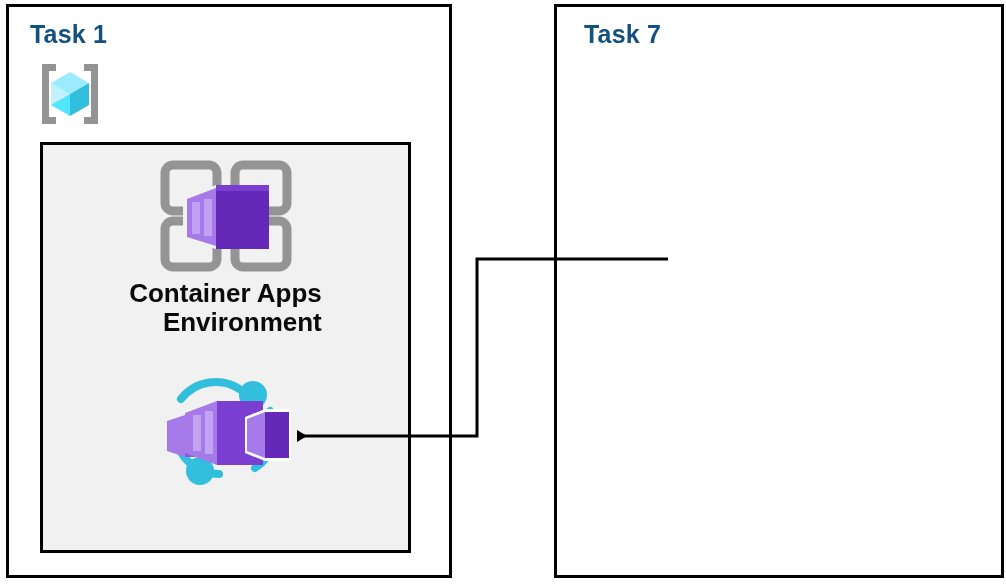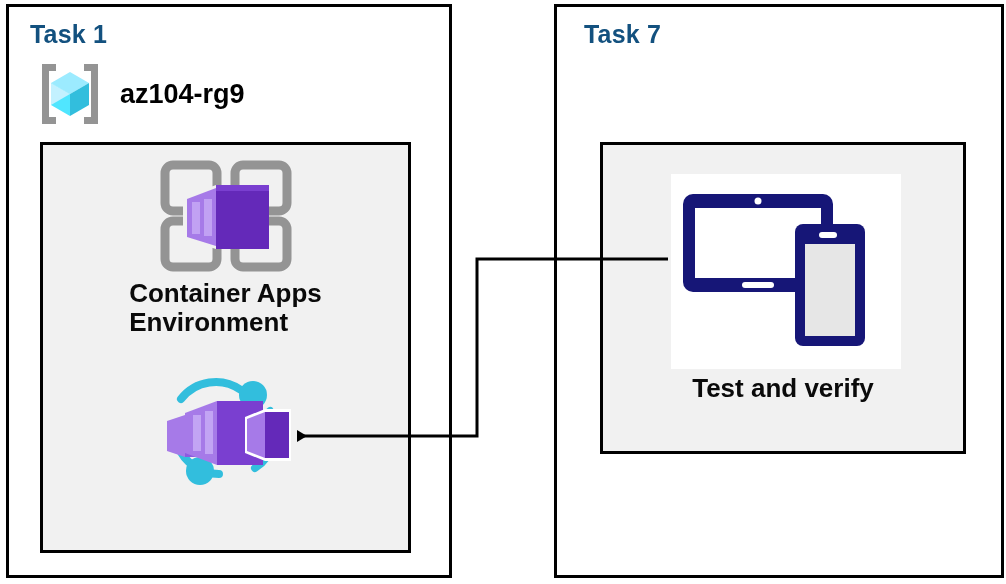"az104-rg9" span { html: <span>az104-rg9</span> -> none }
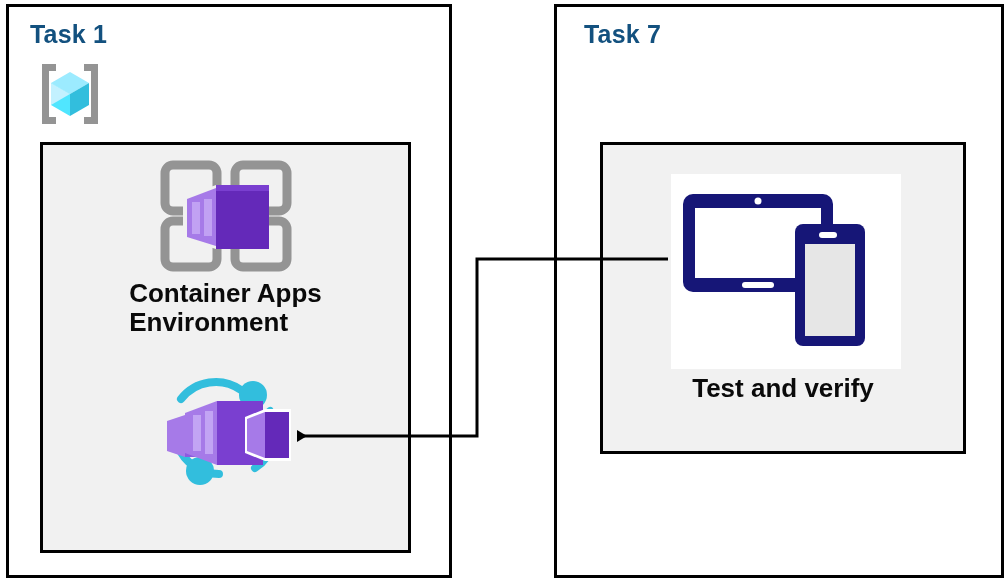"Container Apps" .node-label { text-align: left -> right }
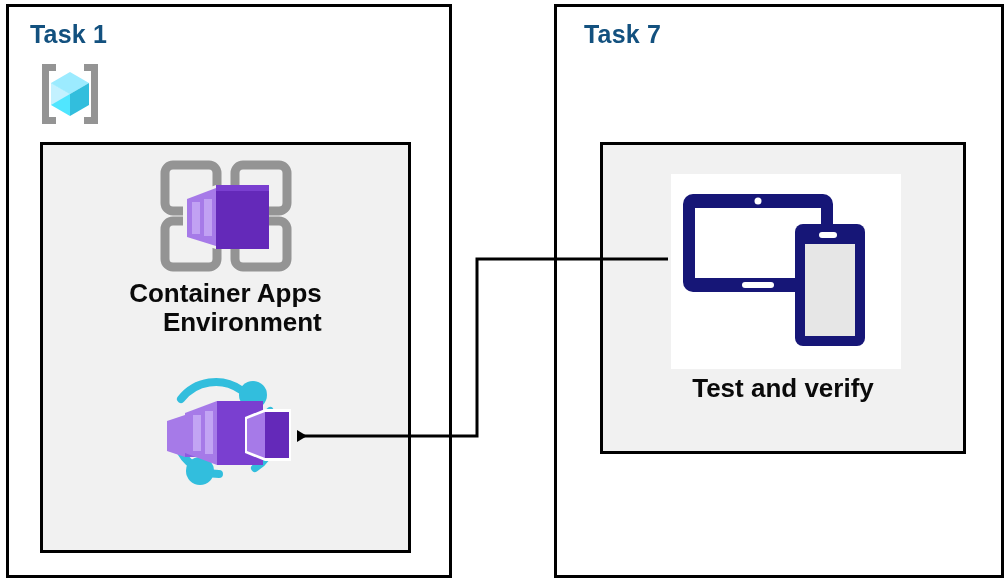"Test and verify" div.inner-box { html: <div> <div> <span> <svg> <rect></rect> <rect></rect> <circle></circle> <rect></rect> <rect></rect> <rect></rect> <rect></rect> </svg> </span> </div> <div>Test and verify</div> </div> -> none }
